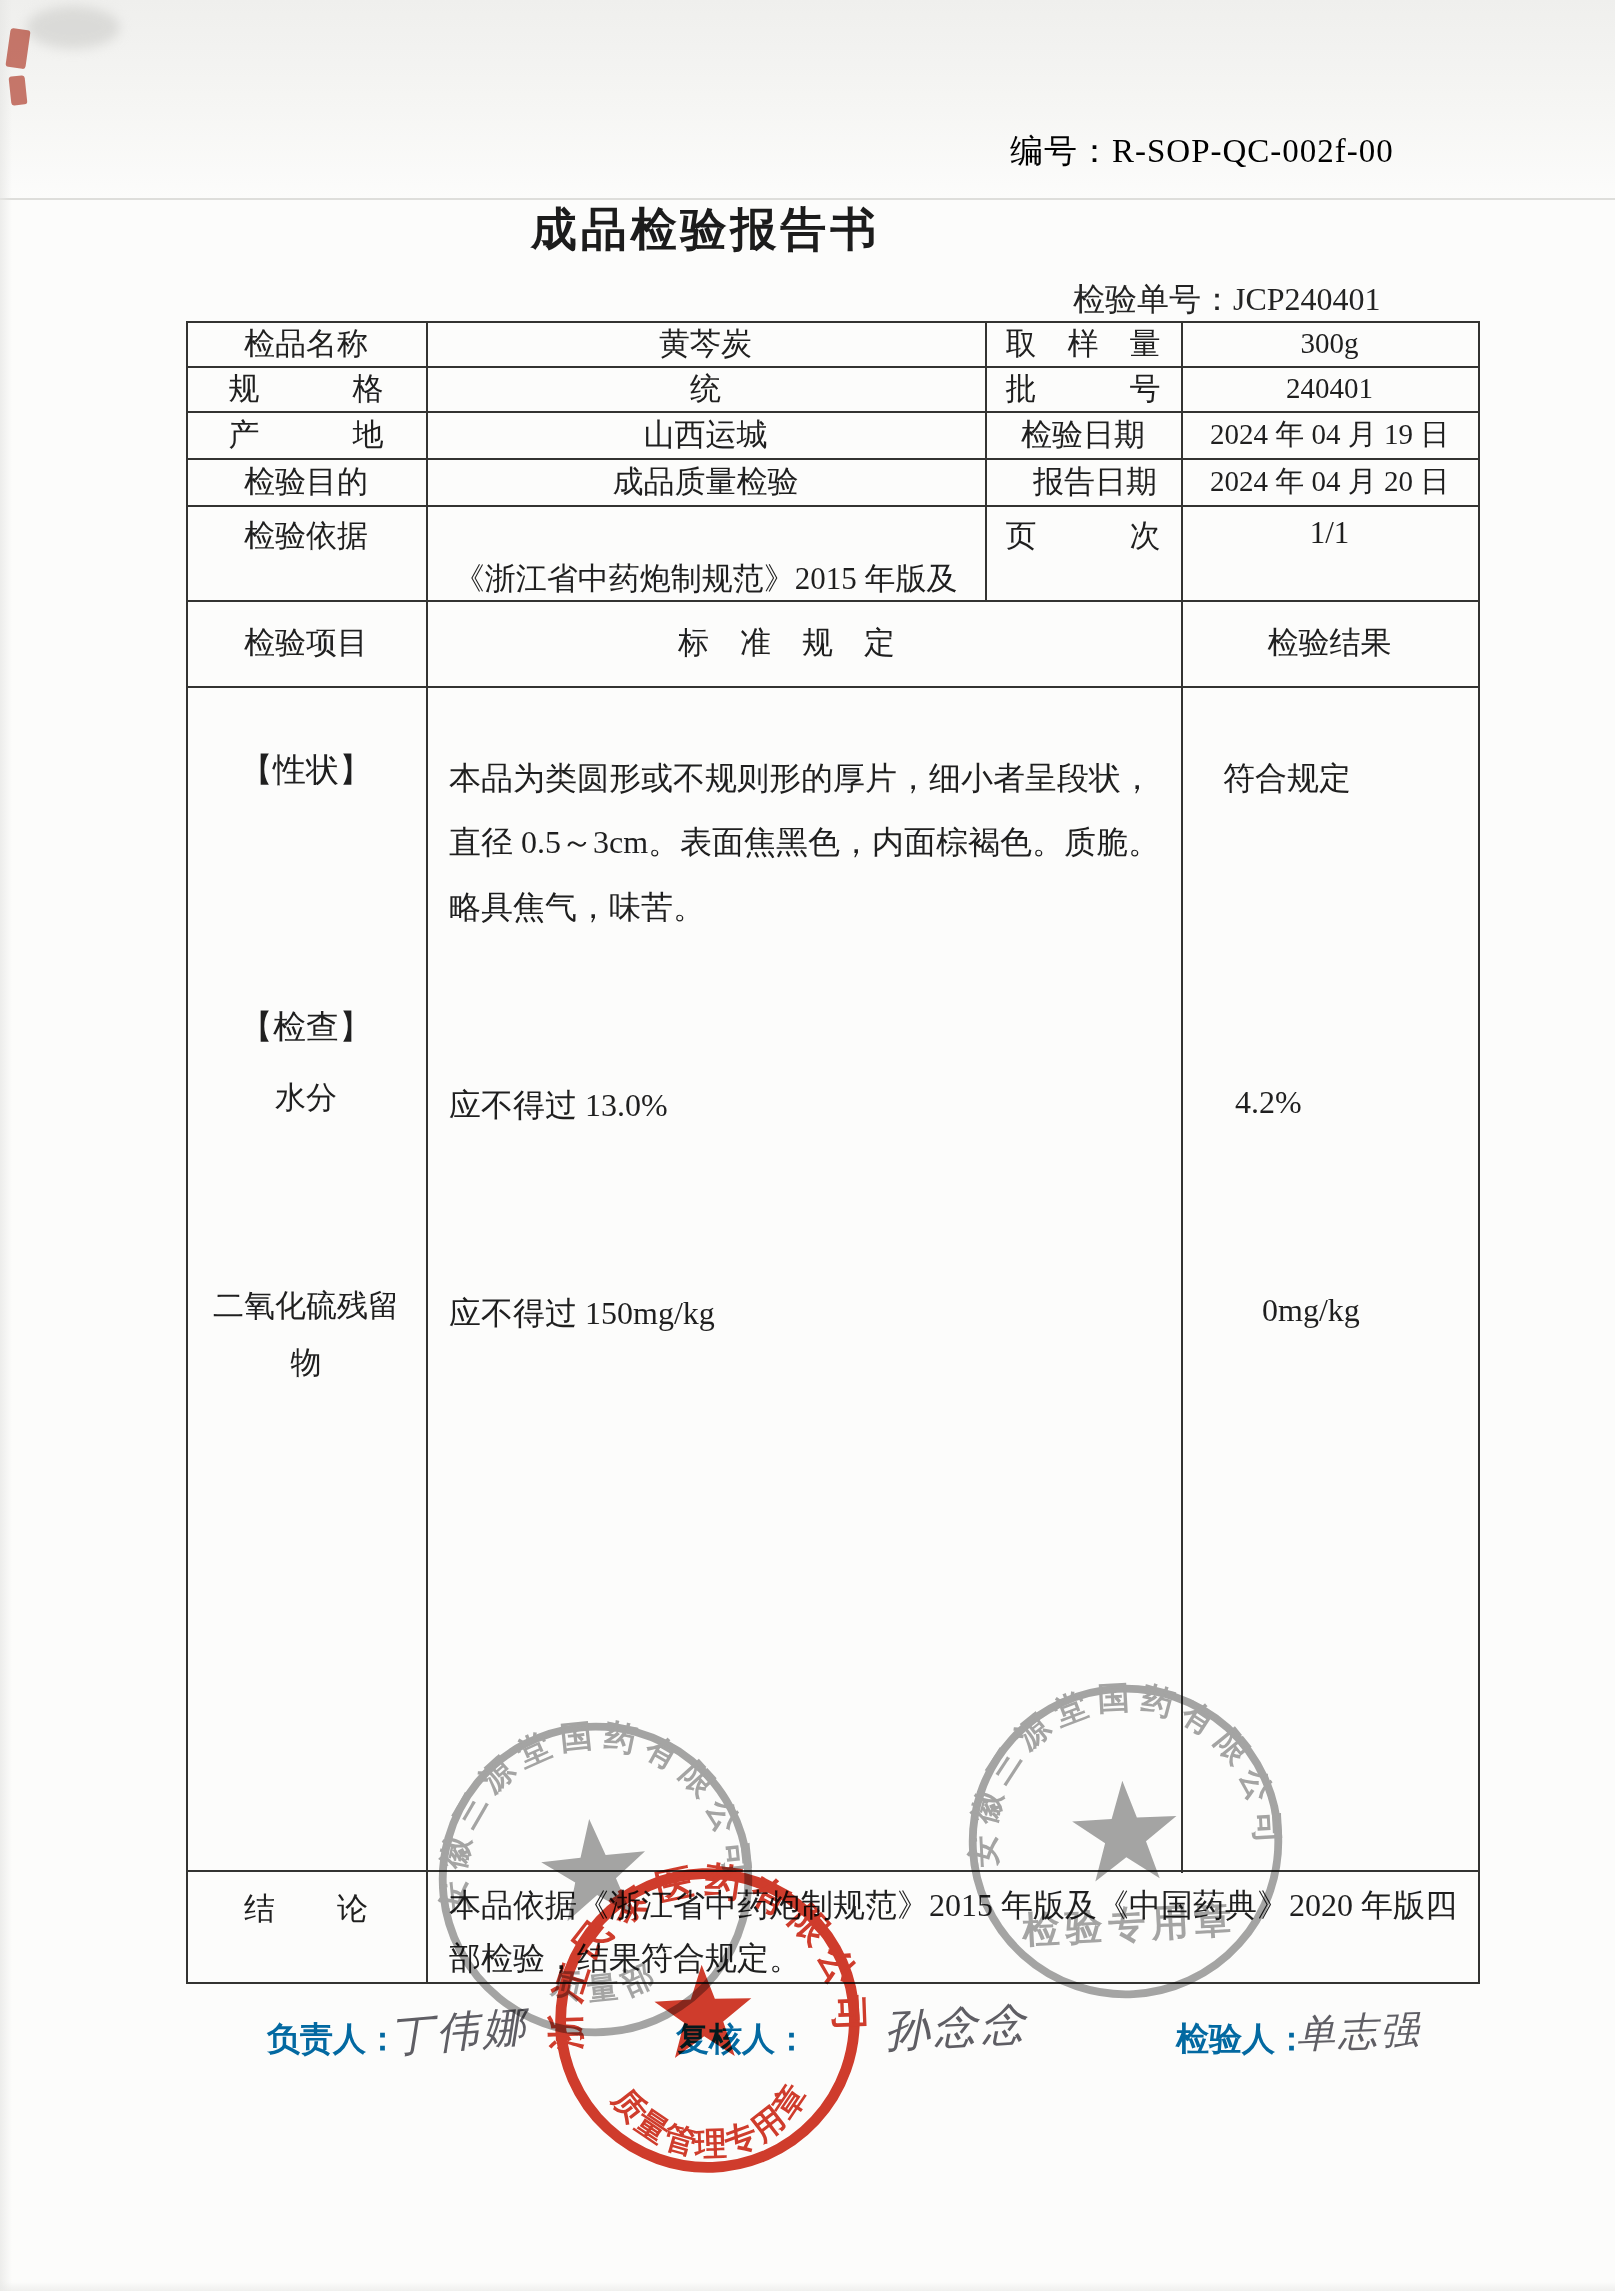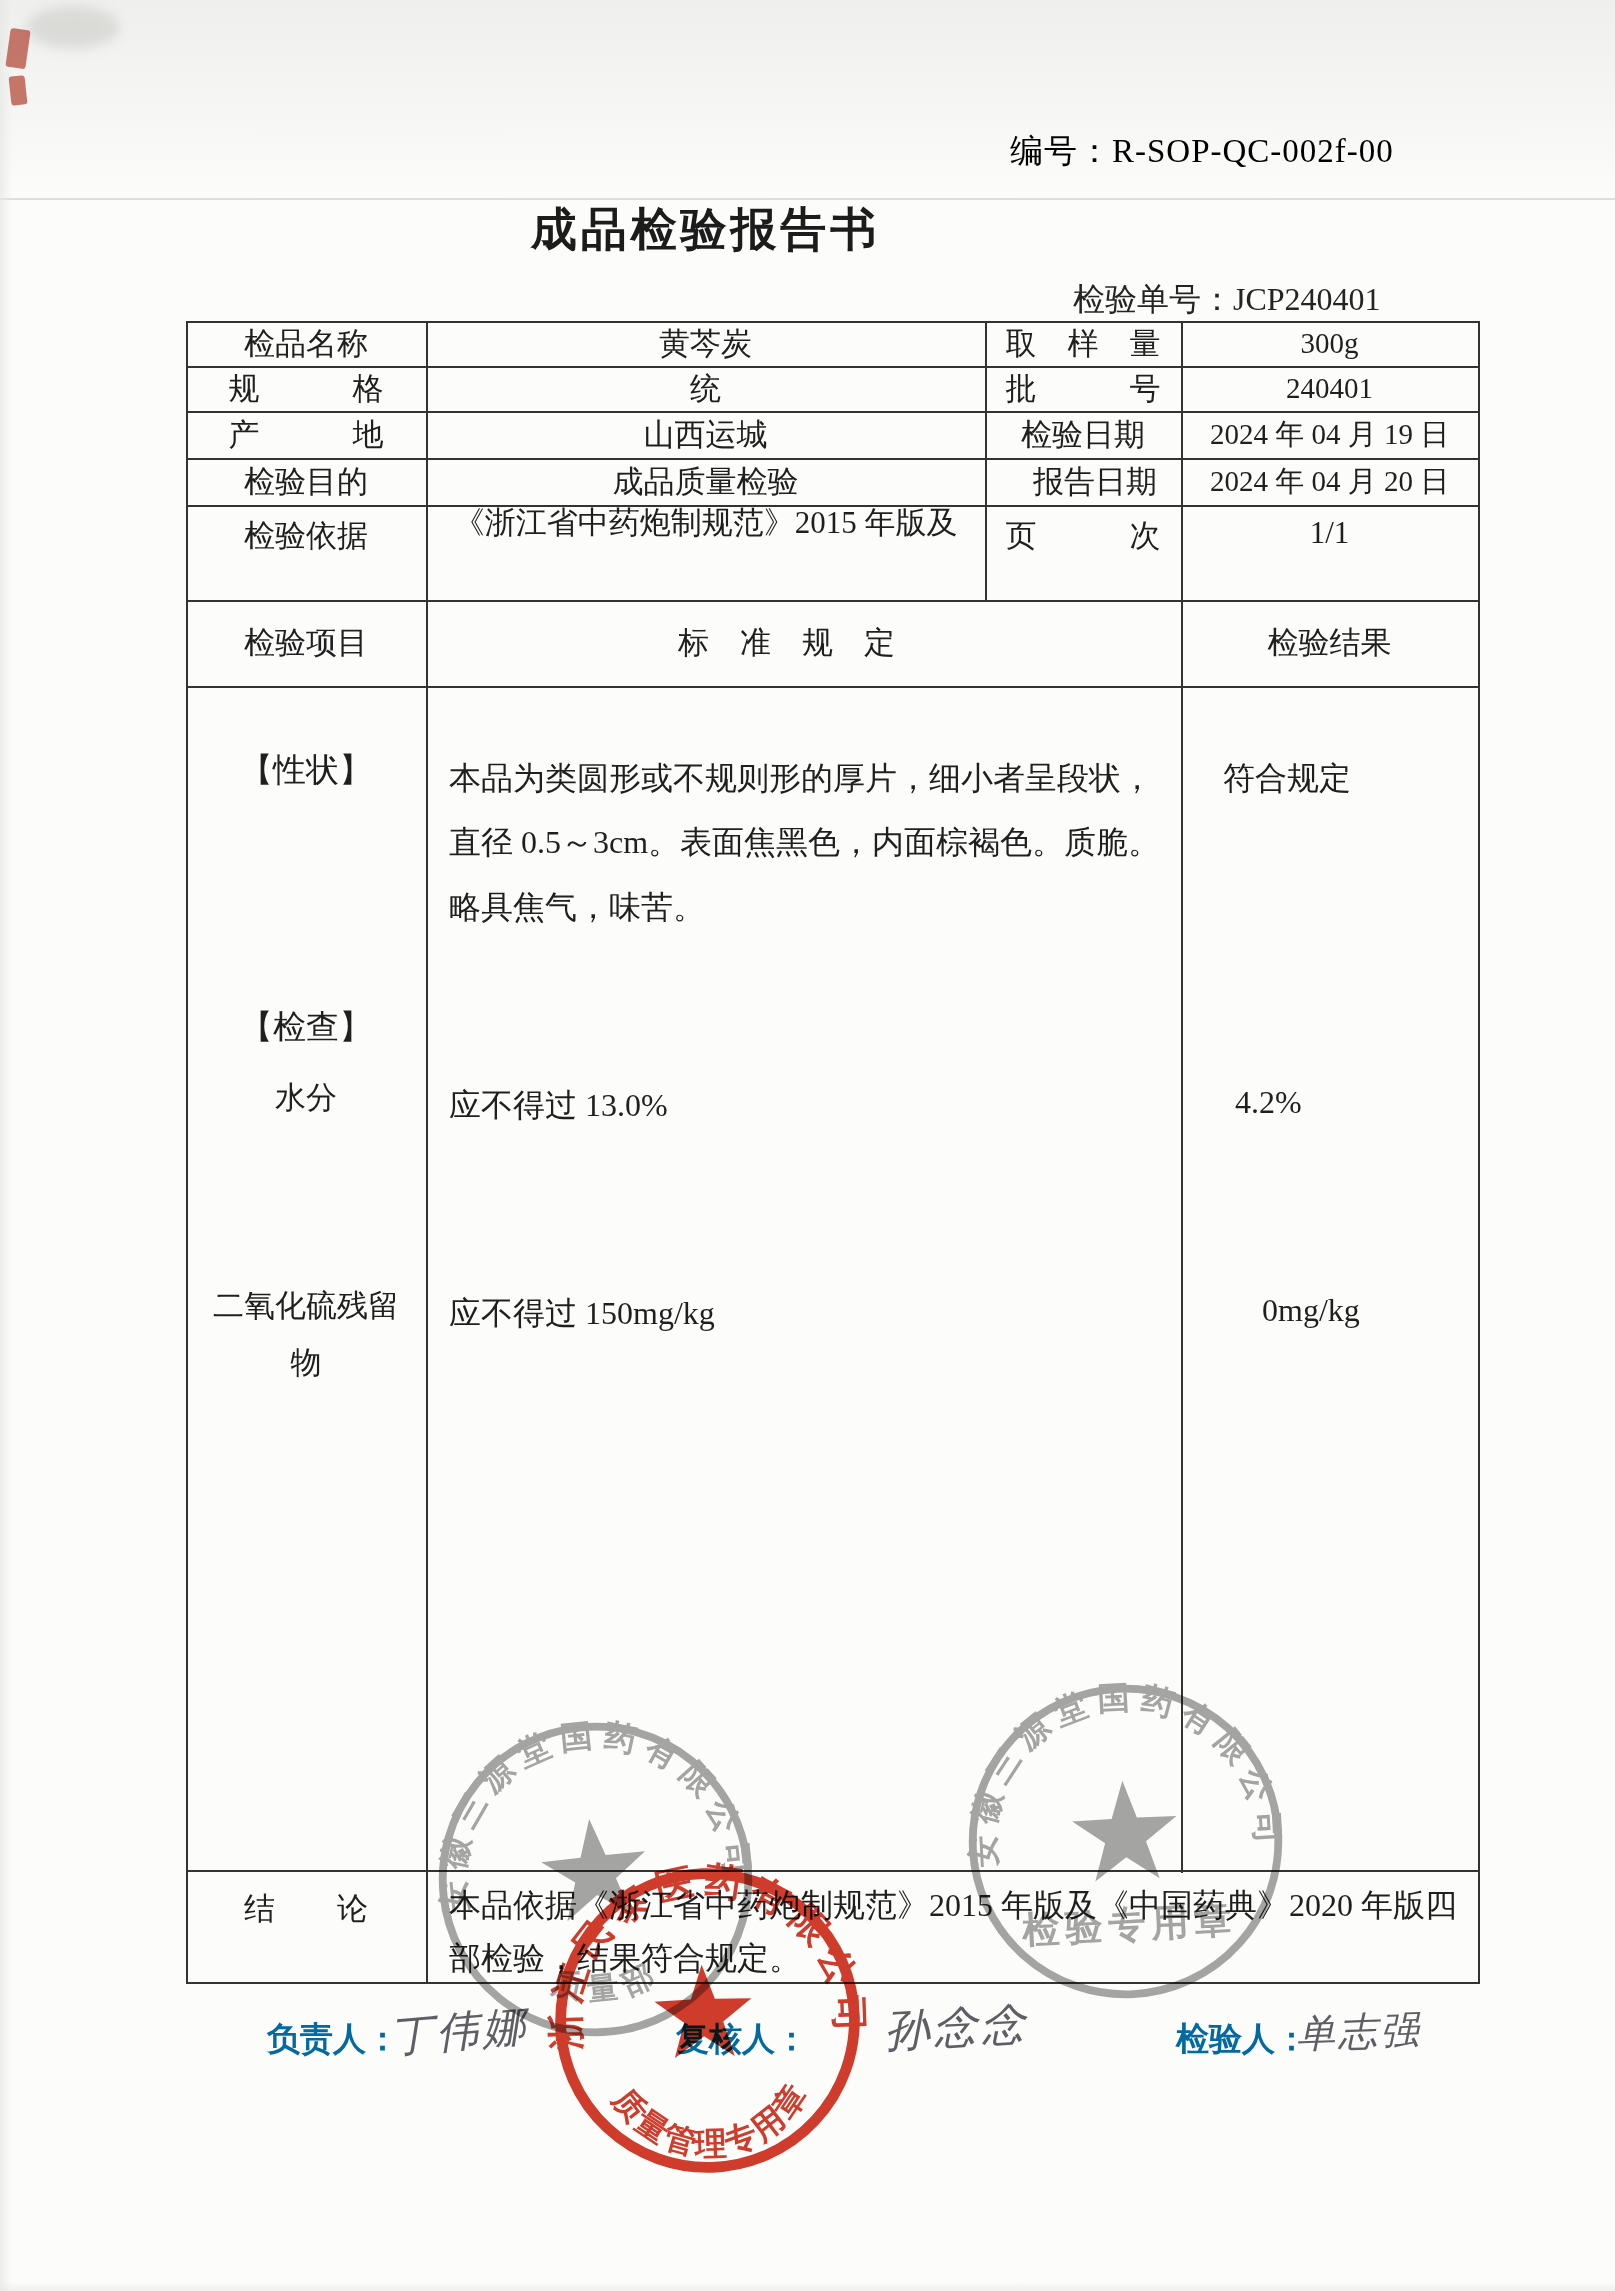"《浙江省中药炮制规范》2015 年版及" div.twoline { top: 475px -> 531px }
